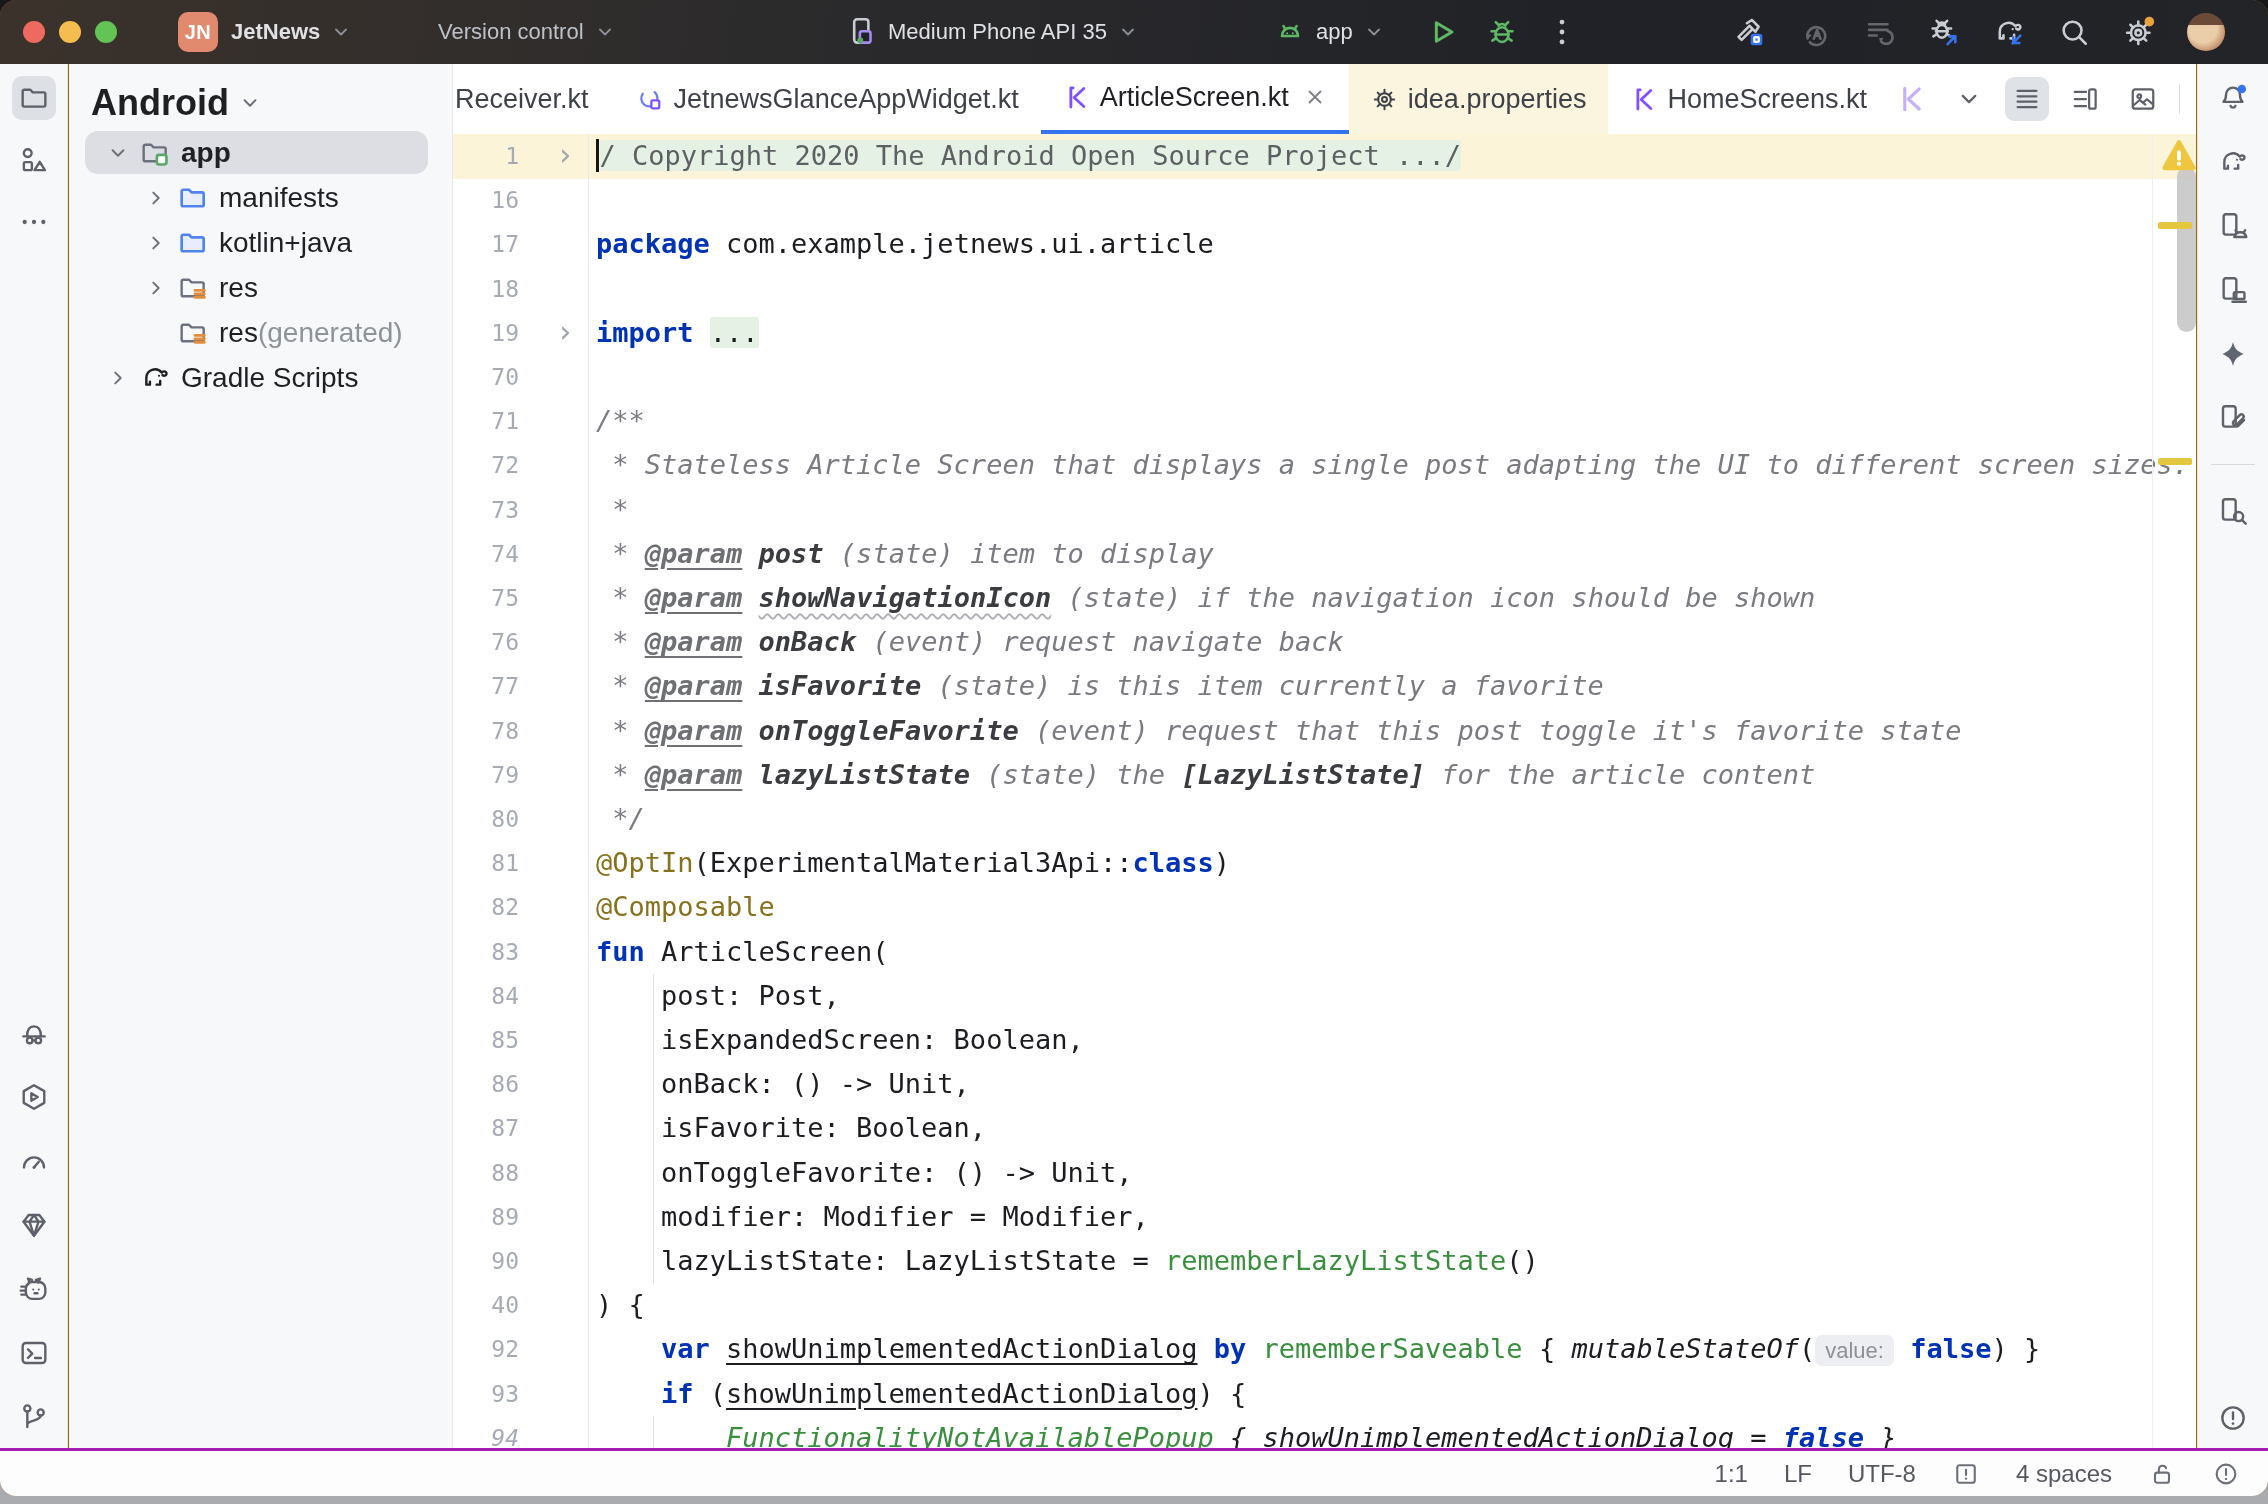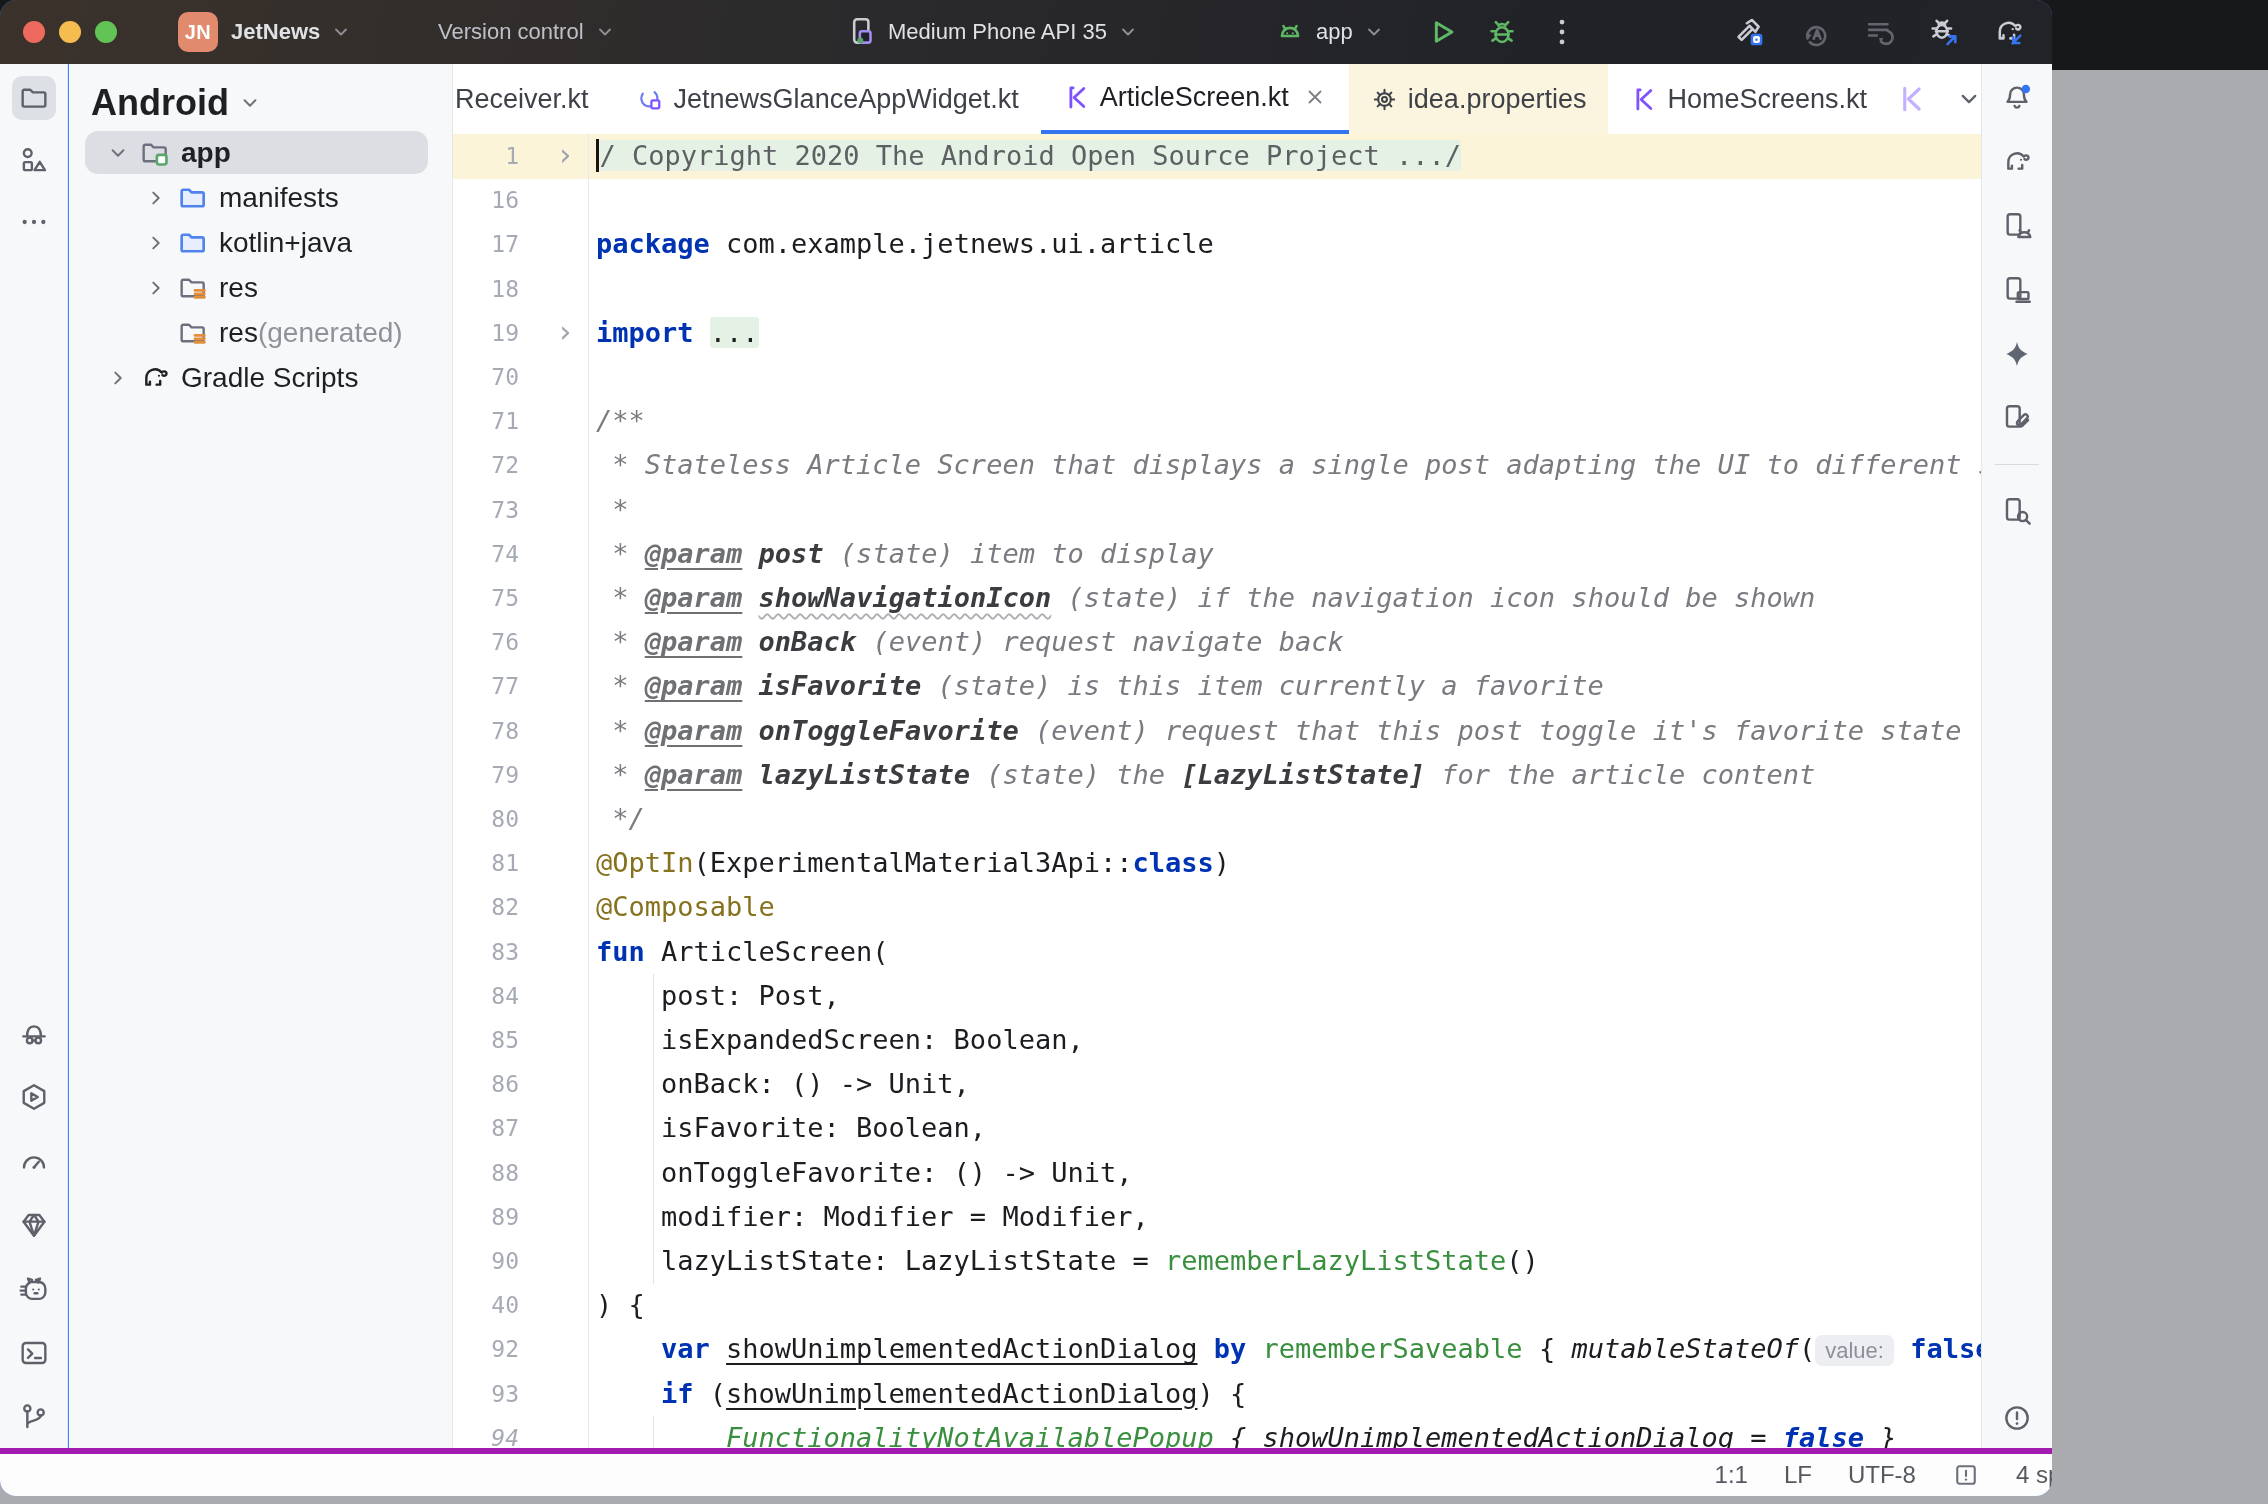"JN" .window { background: #3b82f6 -> #a16207; width: 2052px -> 2268px }
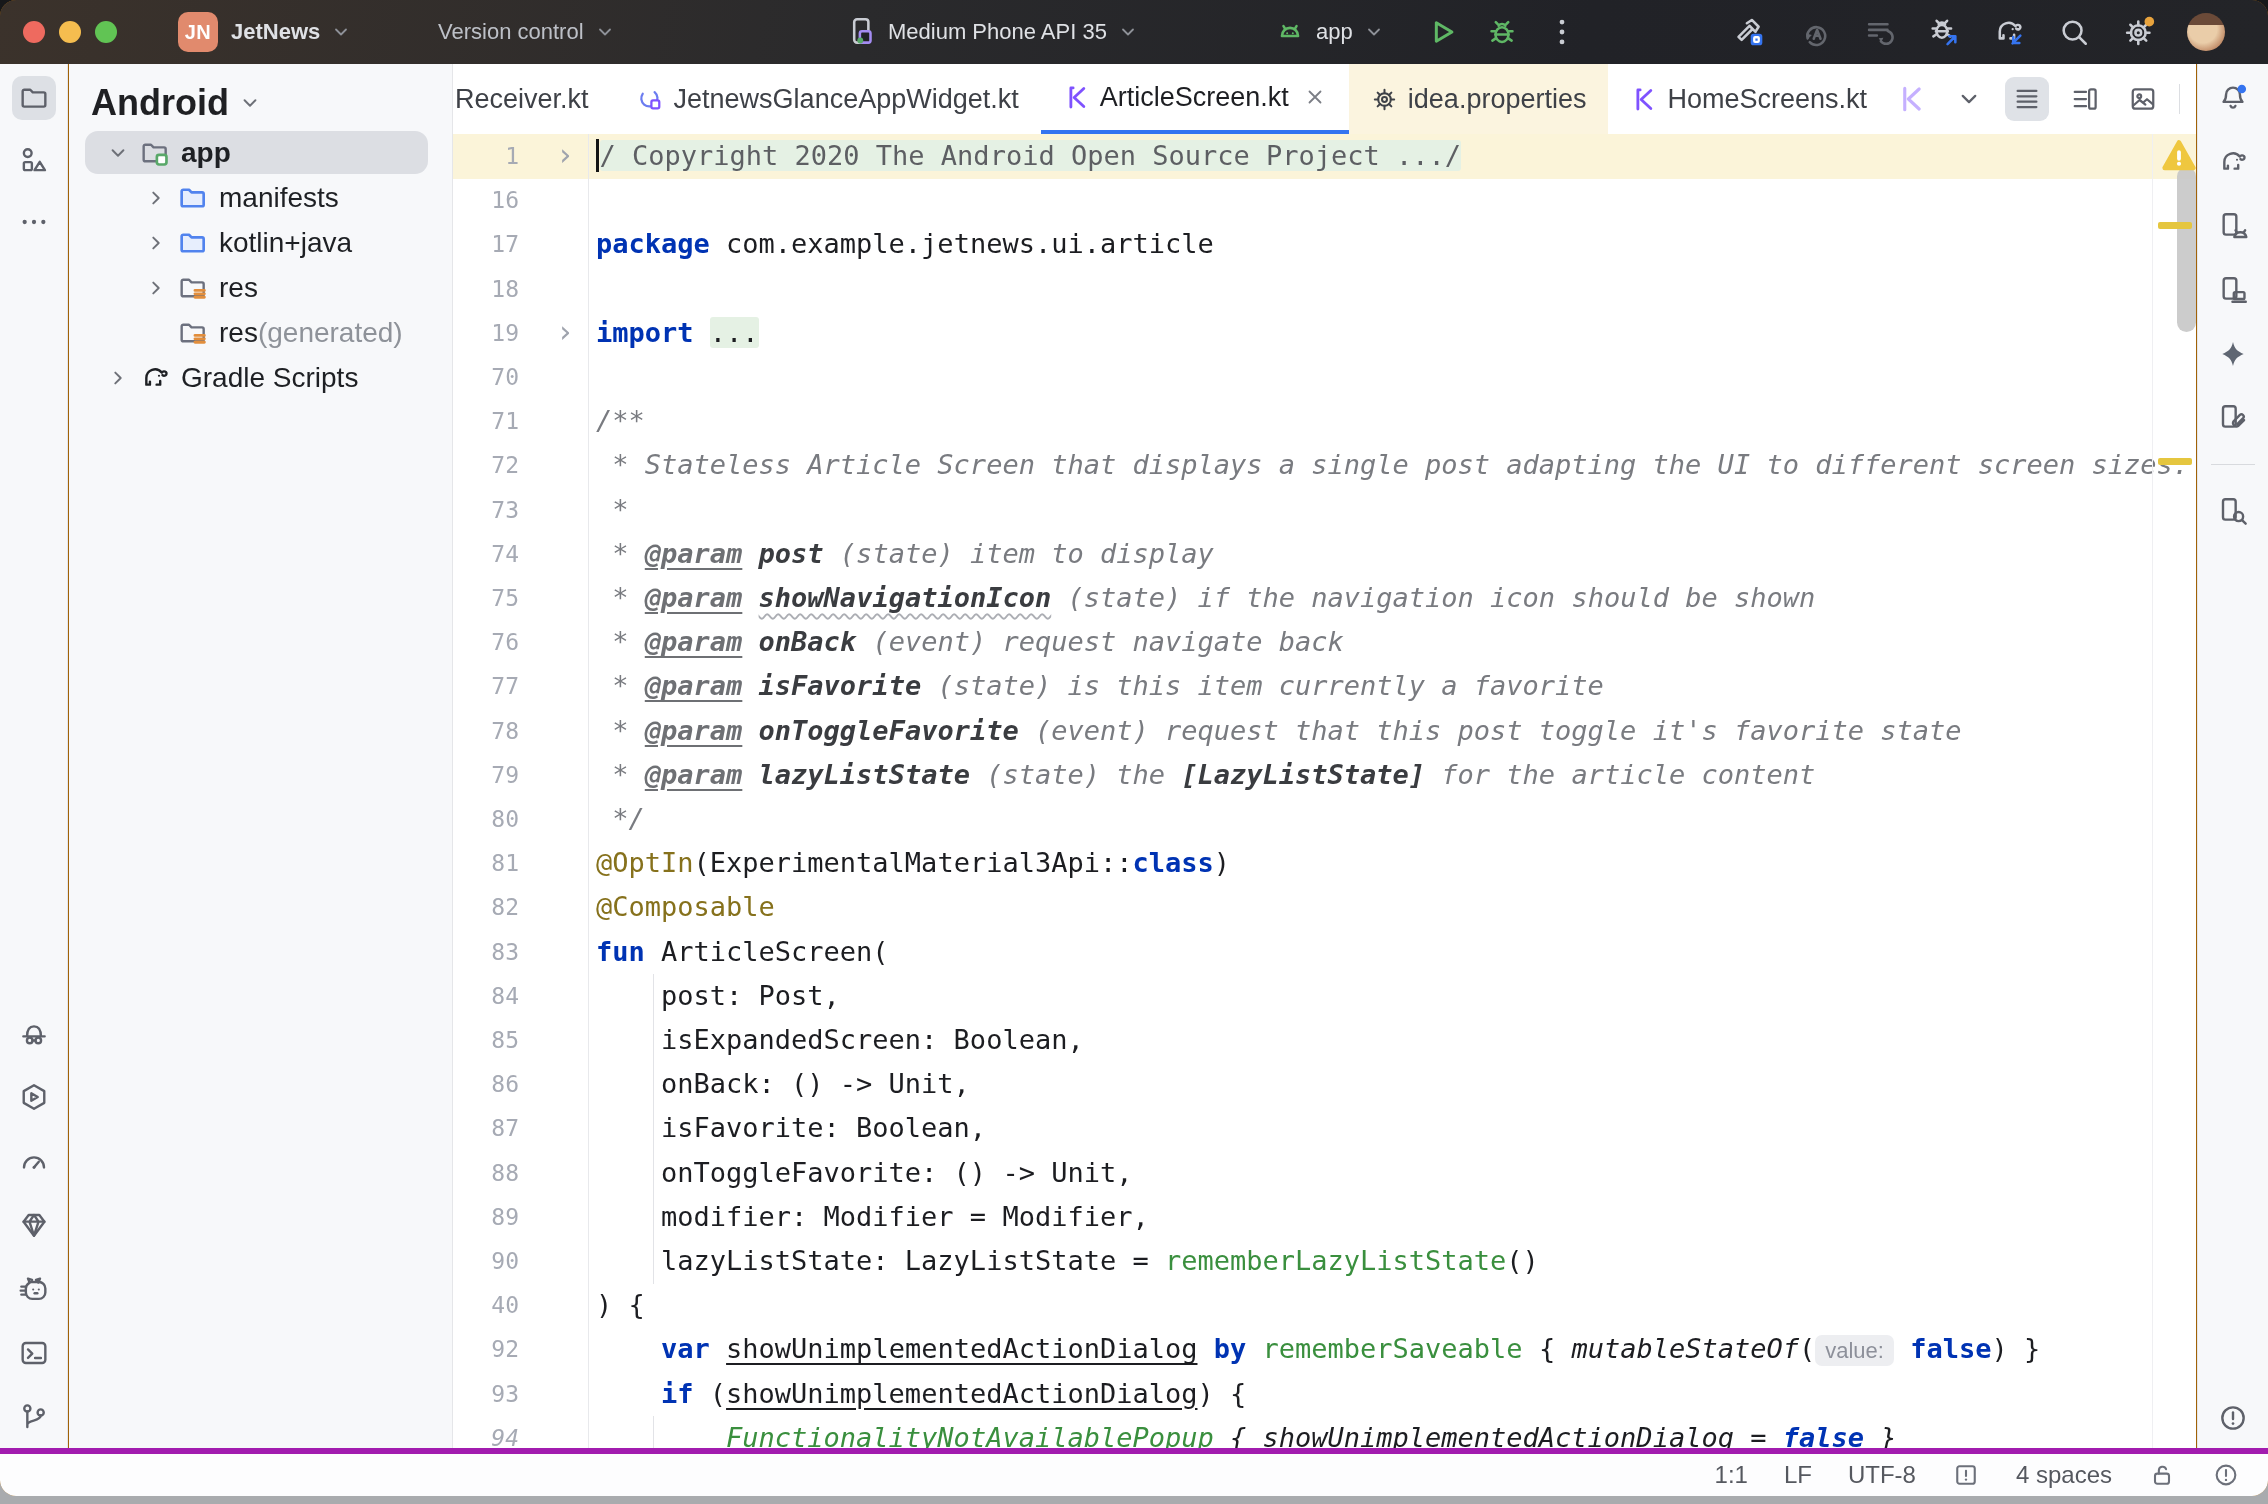"1:1" .statusbar { border-top: 6px solid #a21caf -> 3px solid #a21caf }
